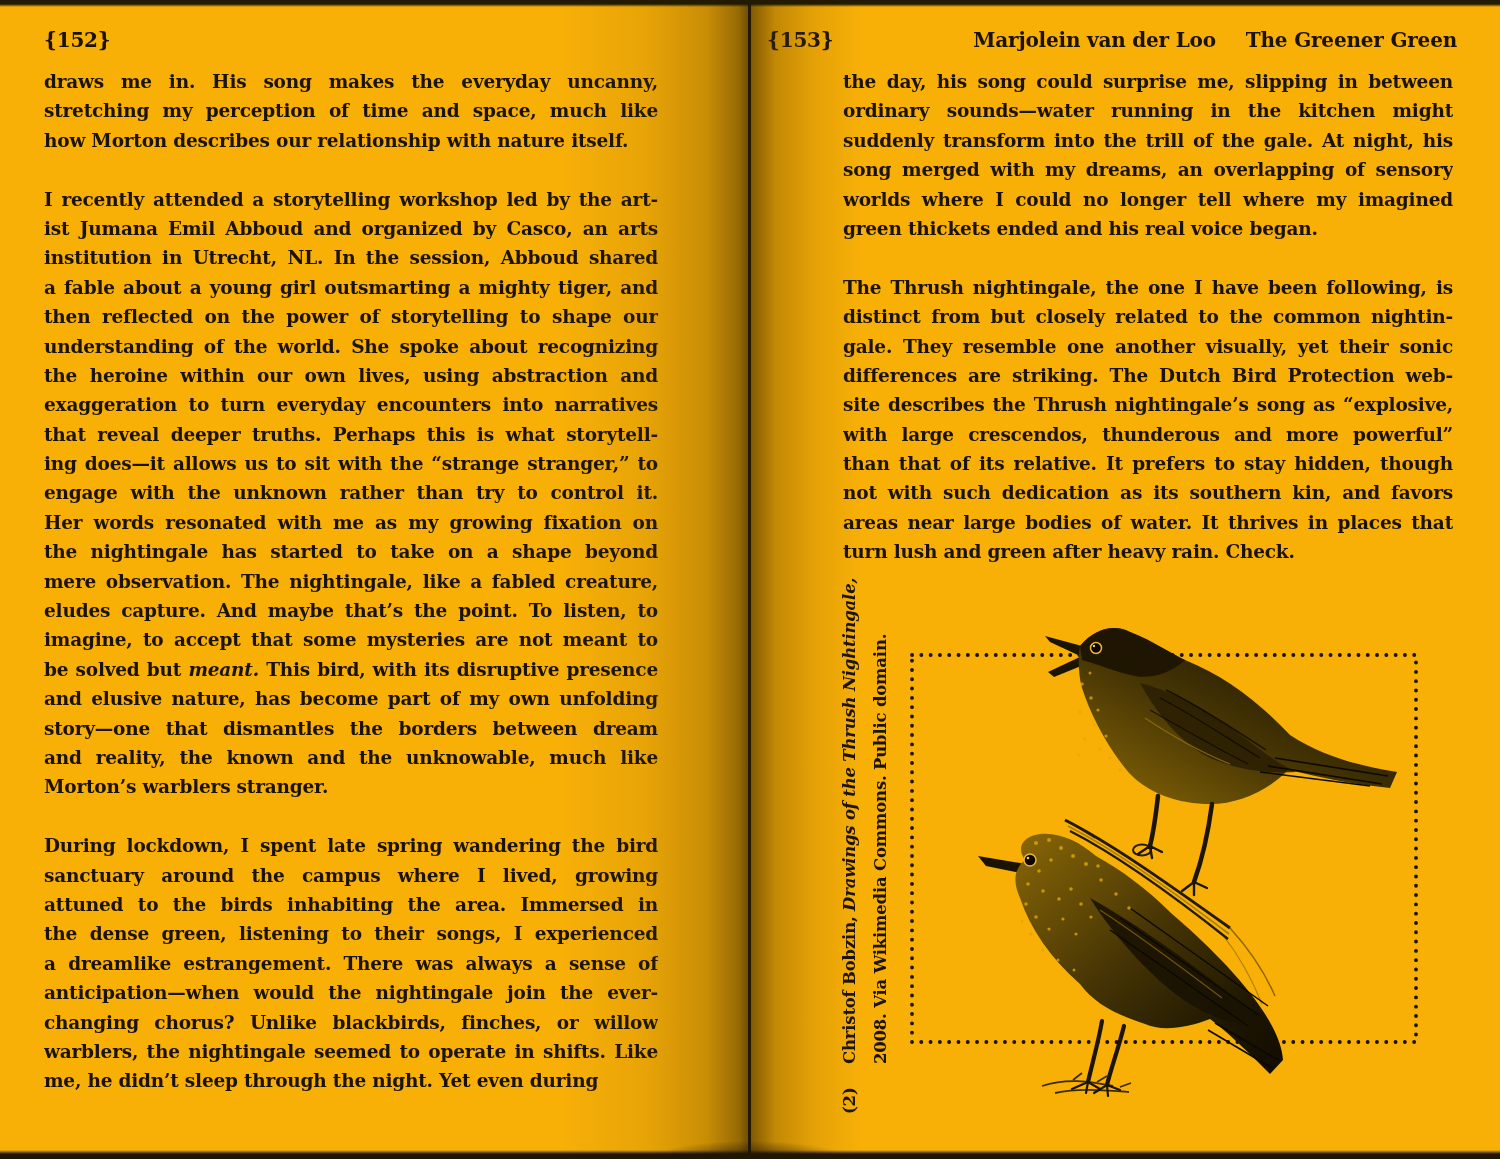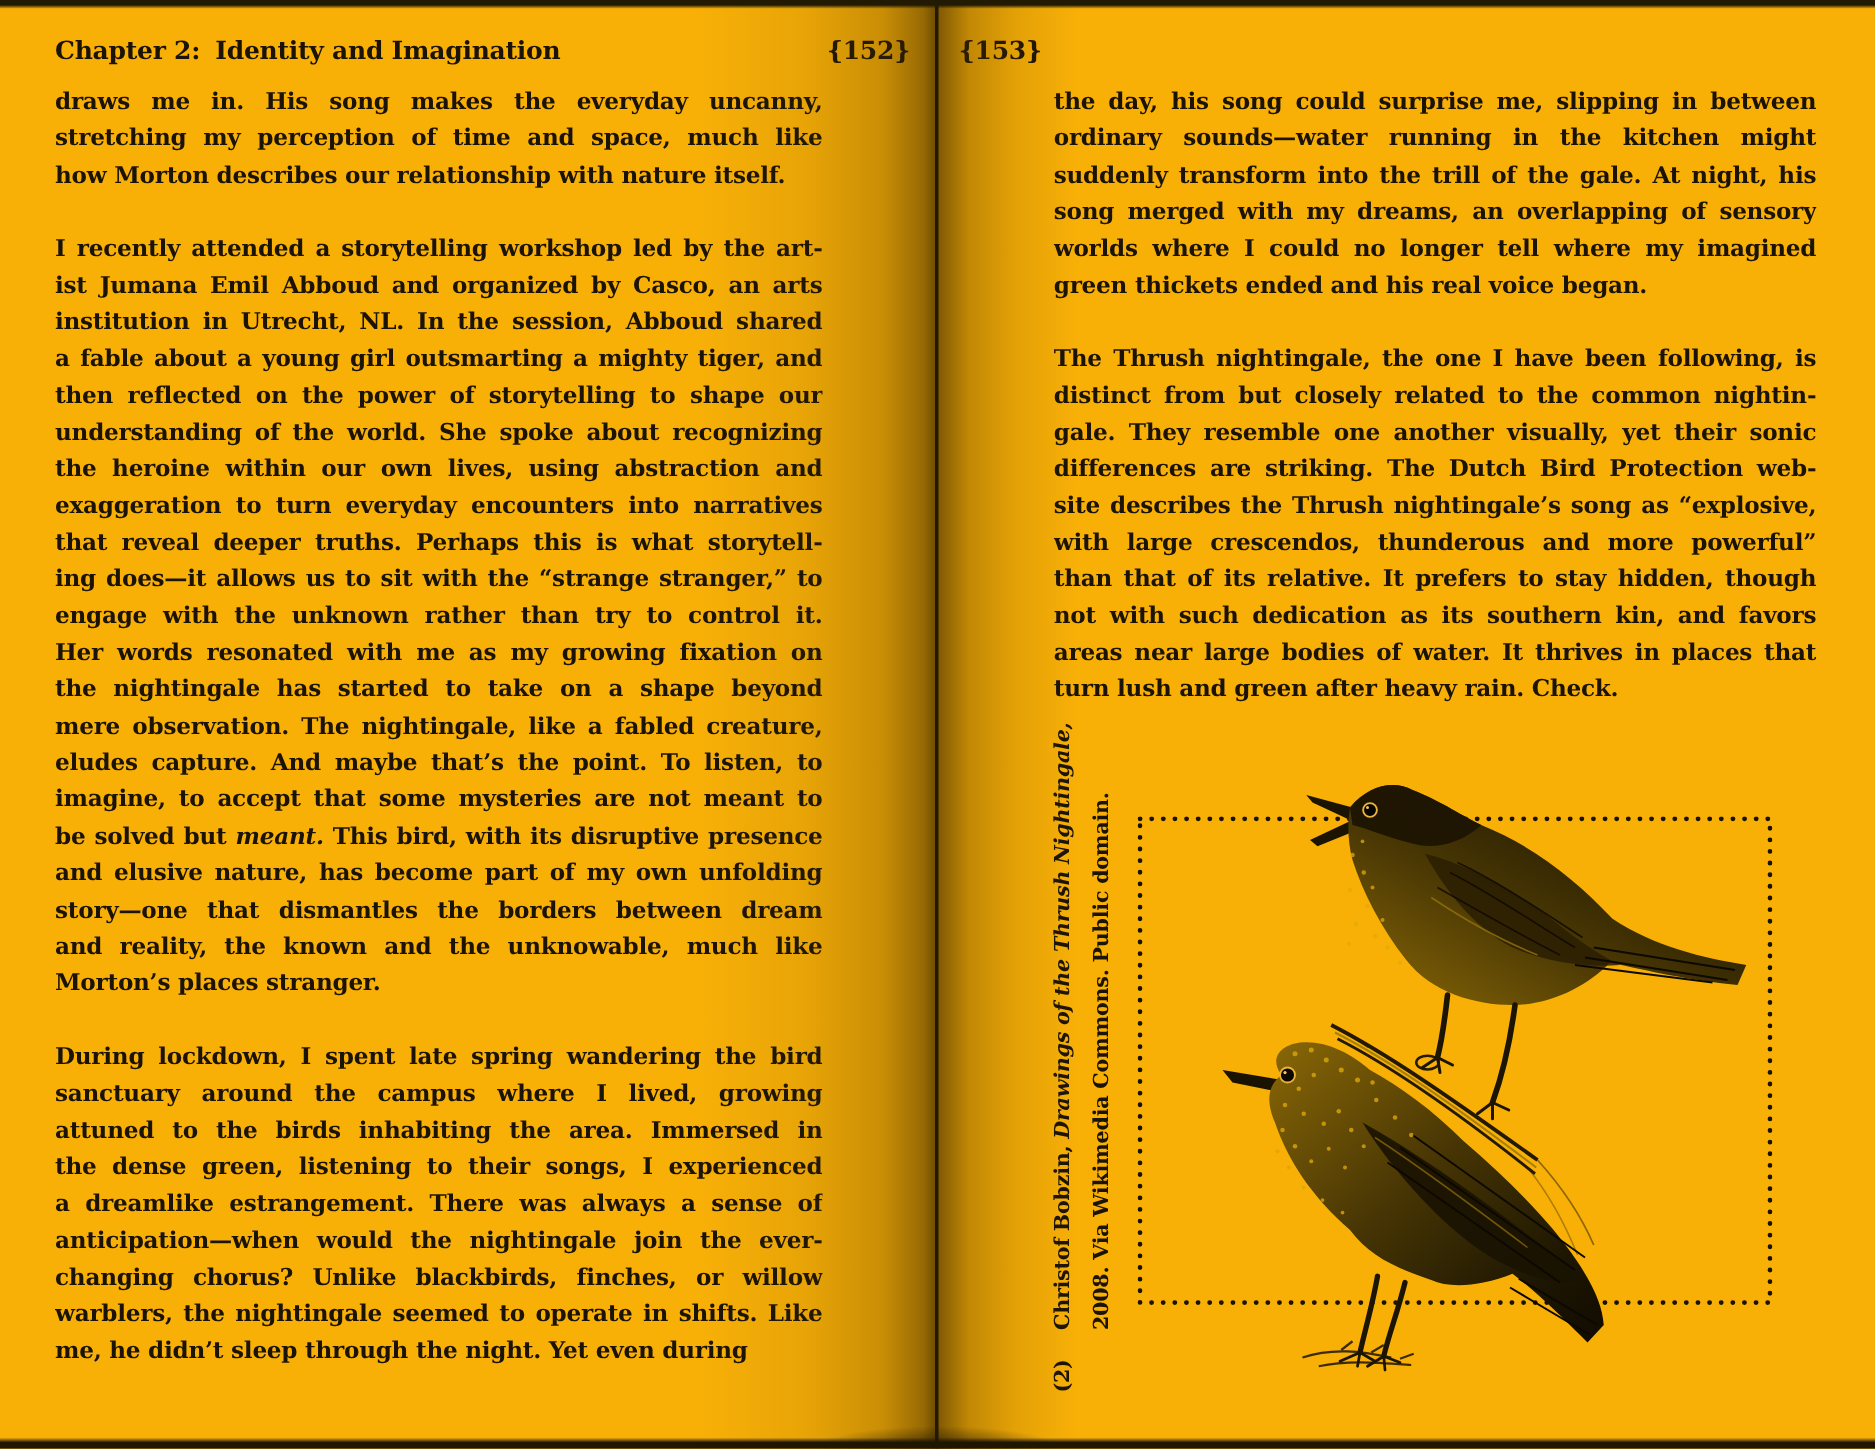"Chapter 2:" span.grp { html: <span> <span>Chapter 2:</span> <span>Identity and Imagination</span> </span> -> none }
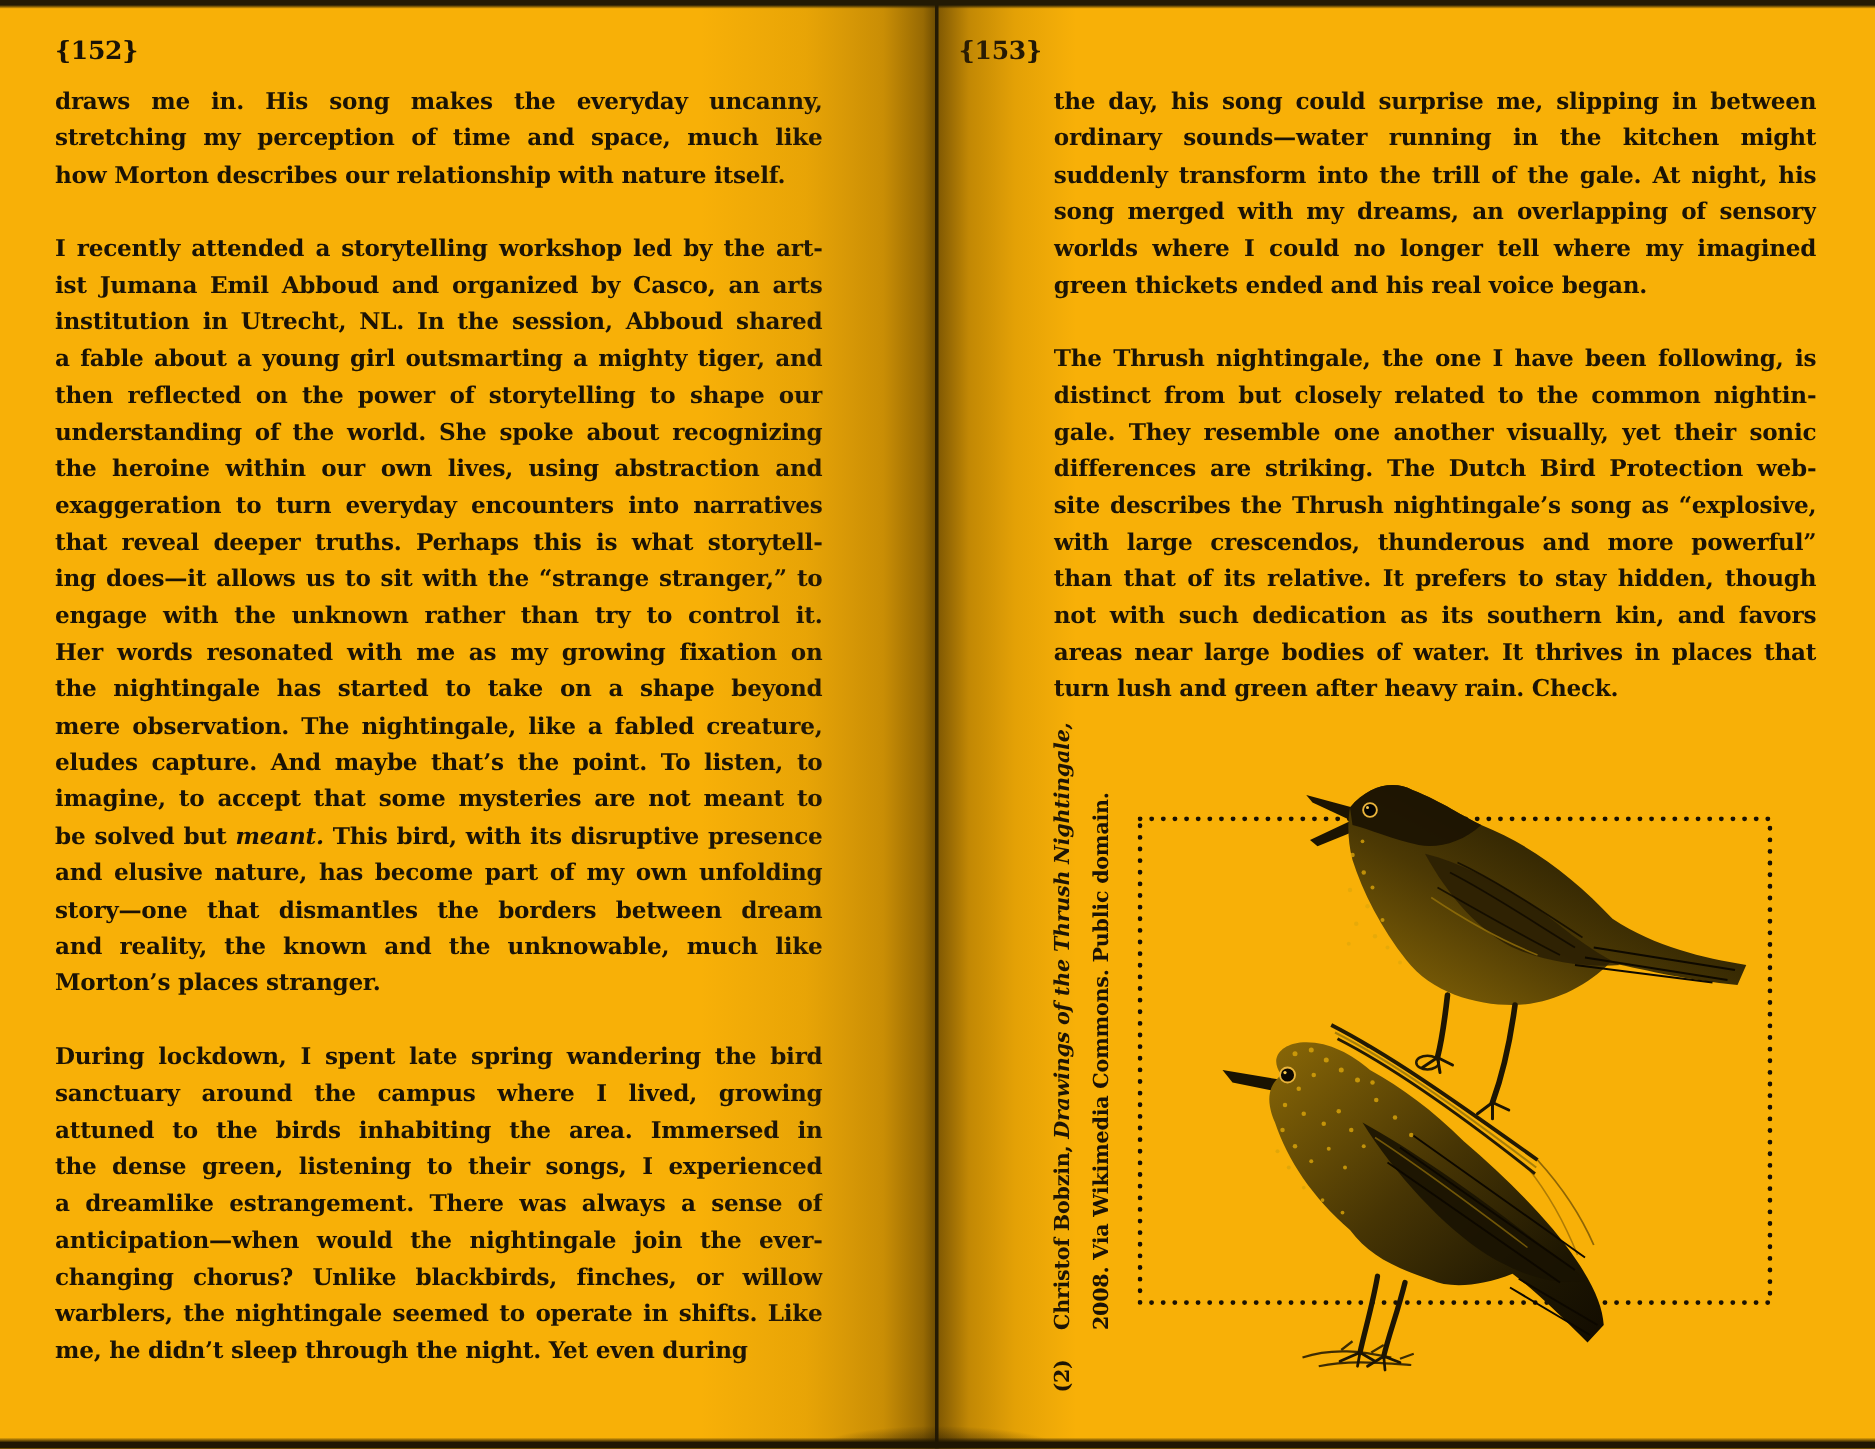"Marjolein van der Loo" span.grp { html: none -> <span> <span>Marjolein van der Loo</span> <span>The Greener Green</span> </span> }
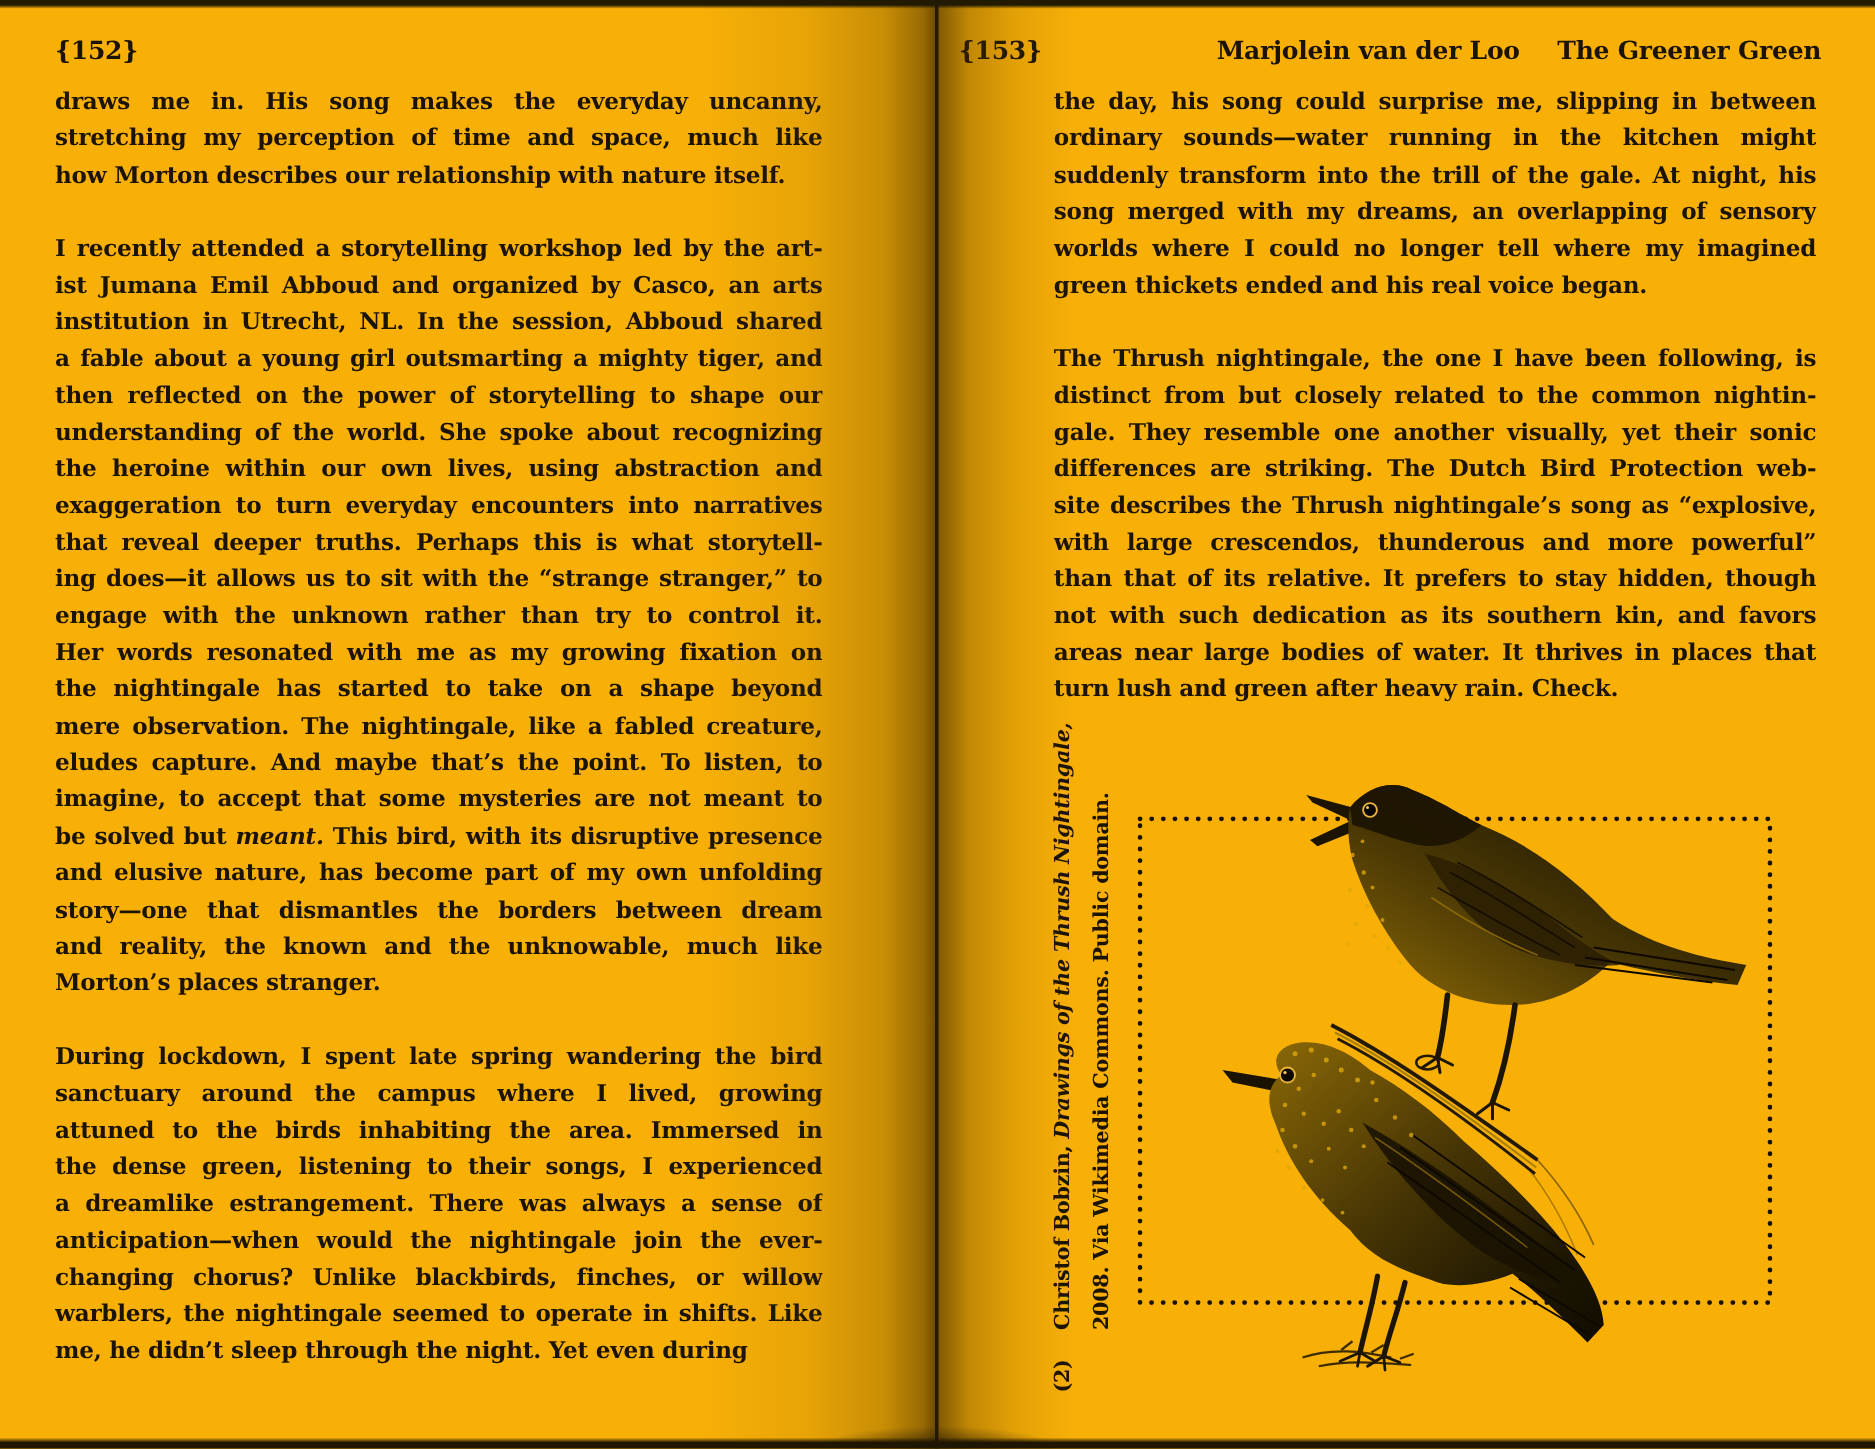"Morton’s places stranger." div.jline { text: places -> warblers }
